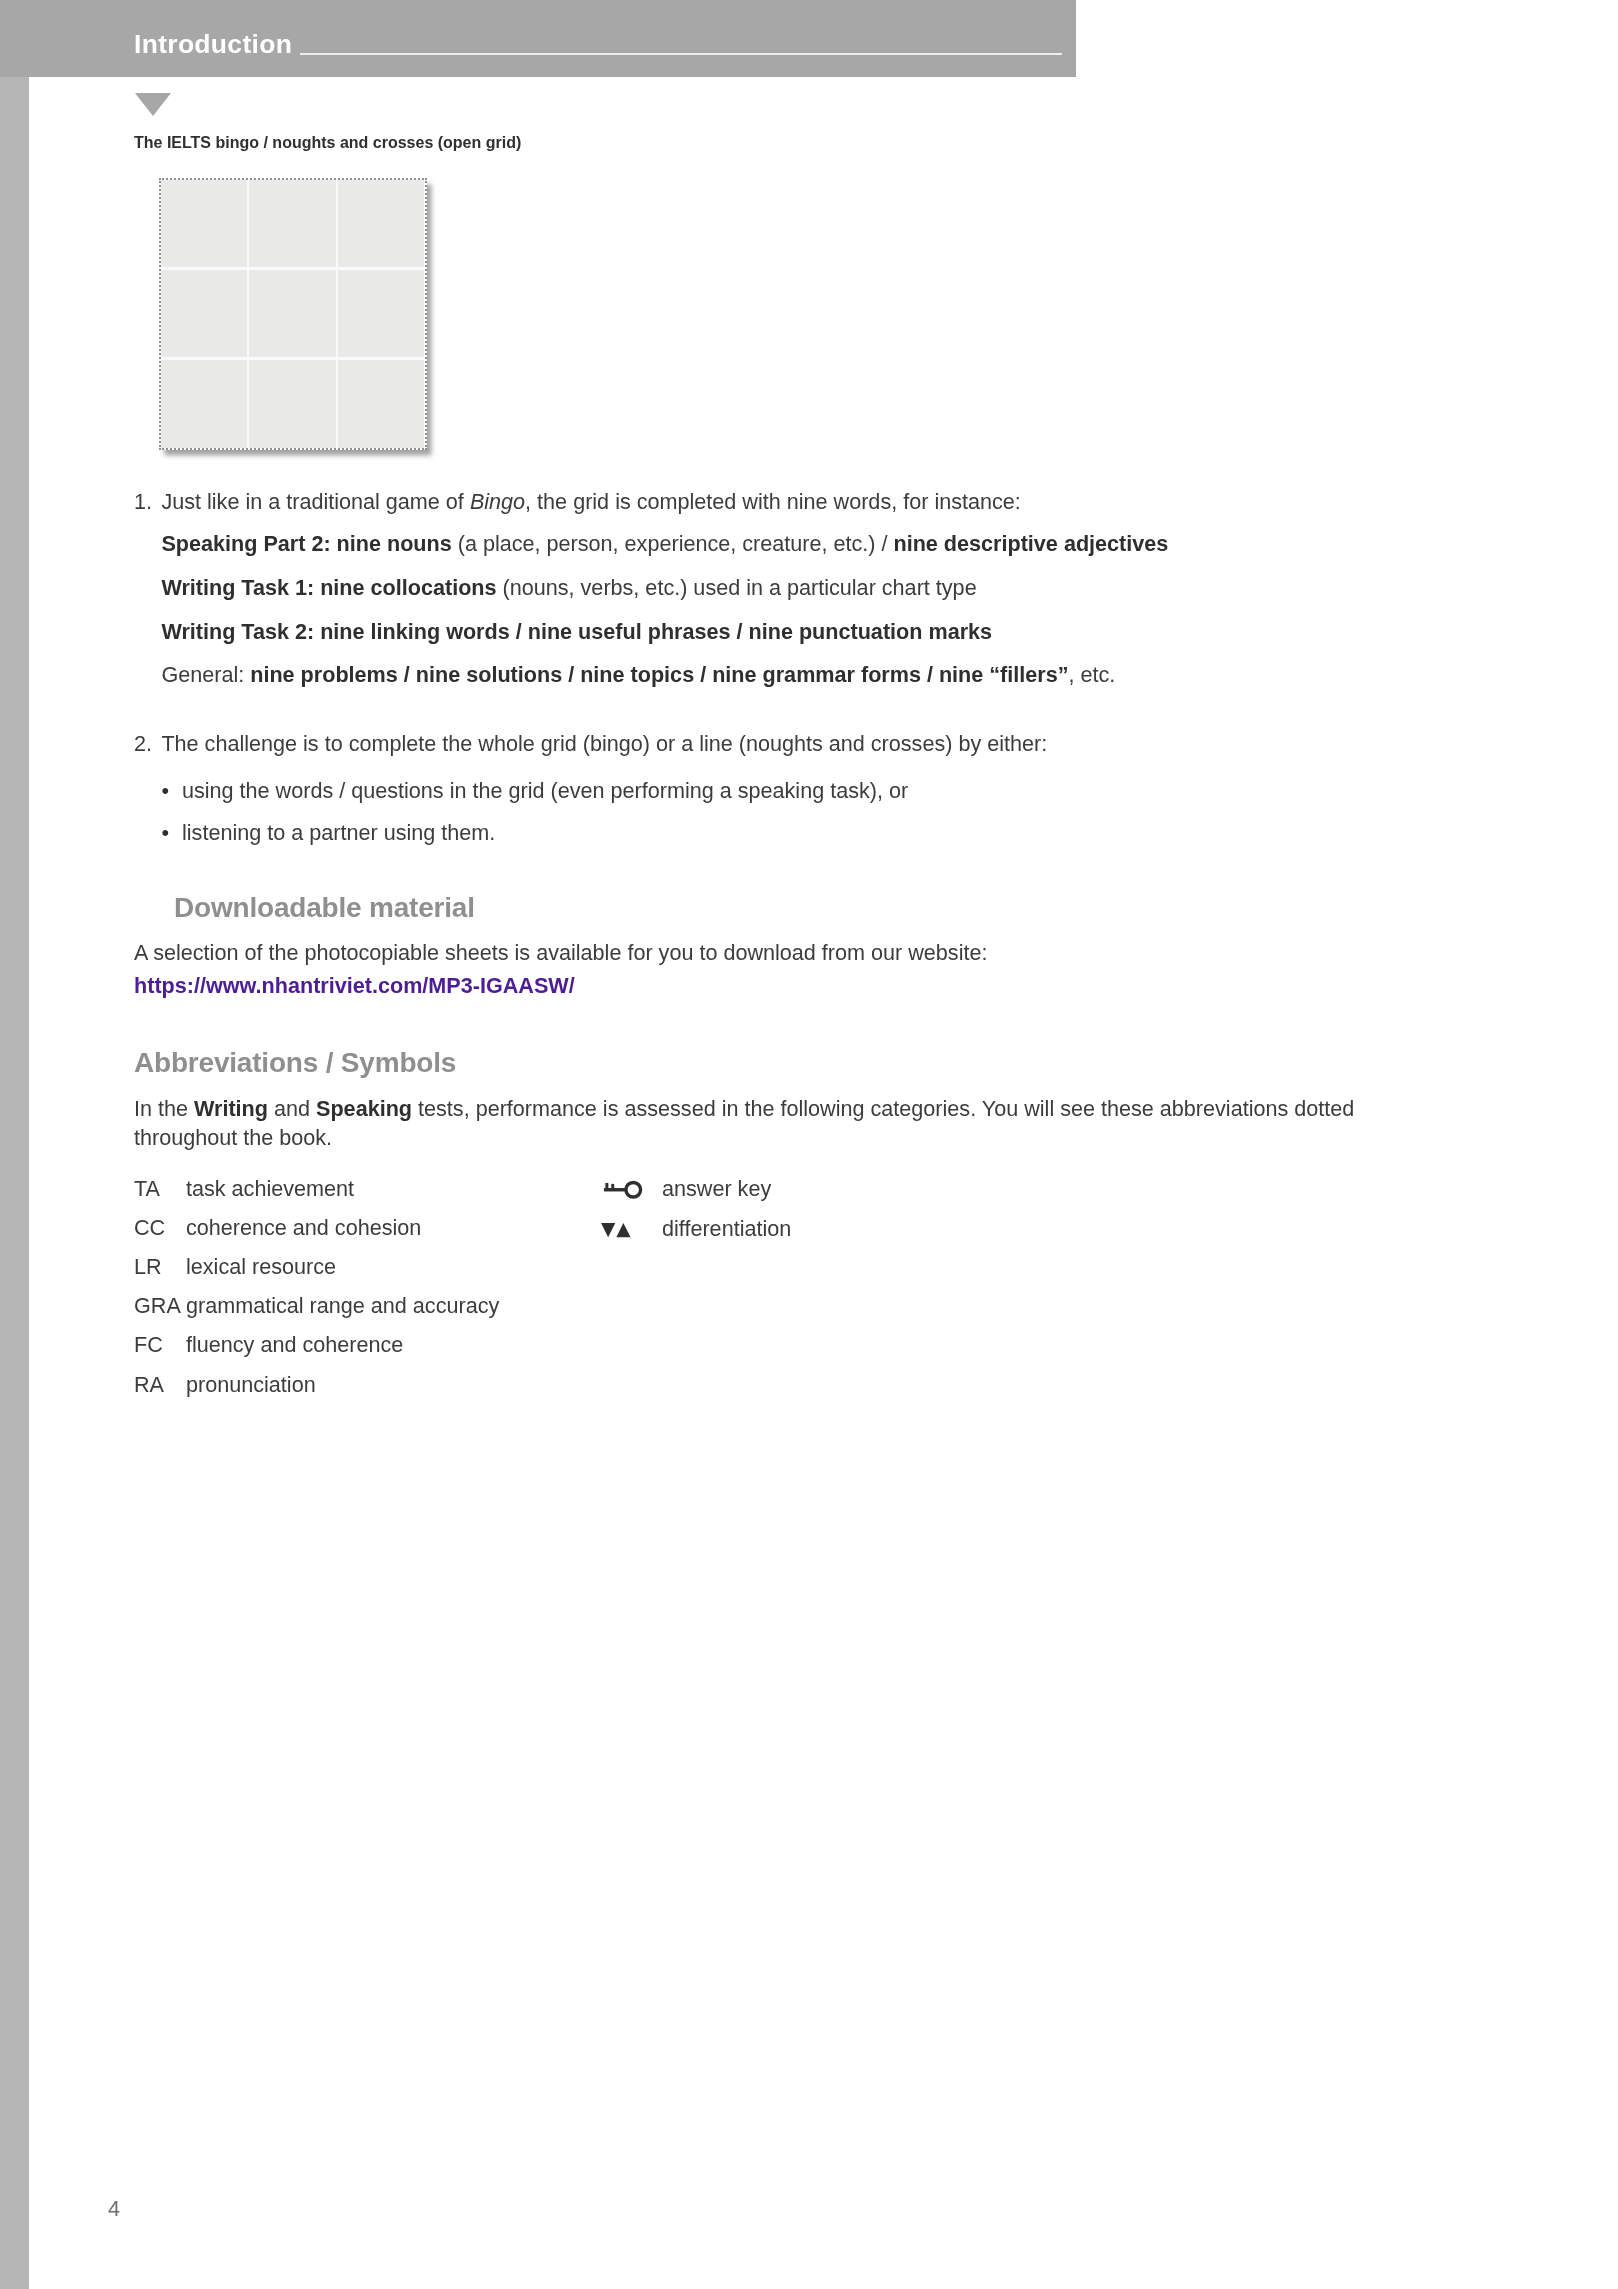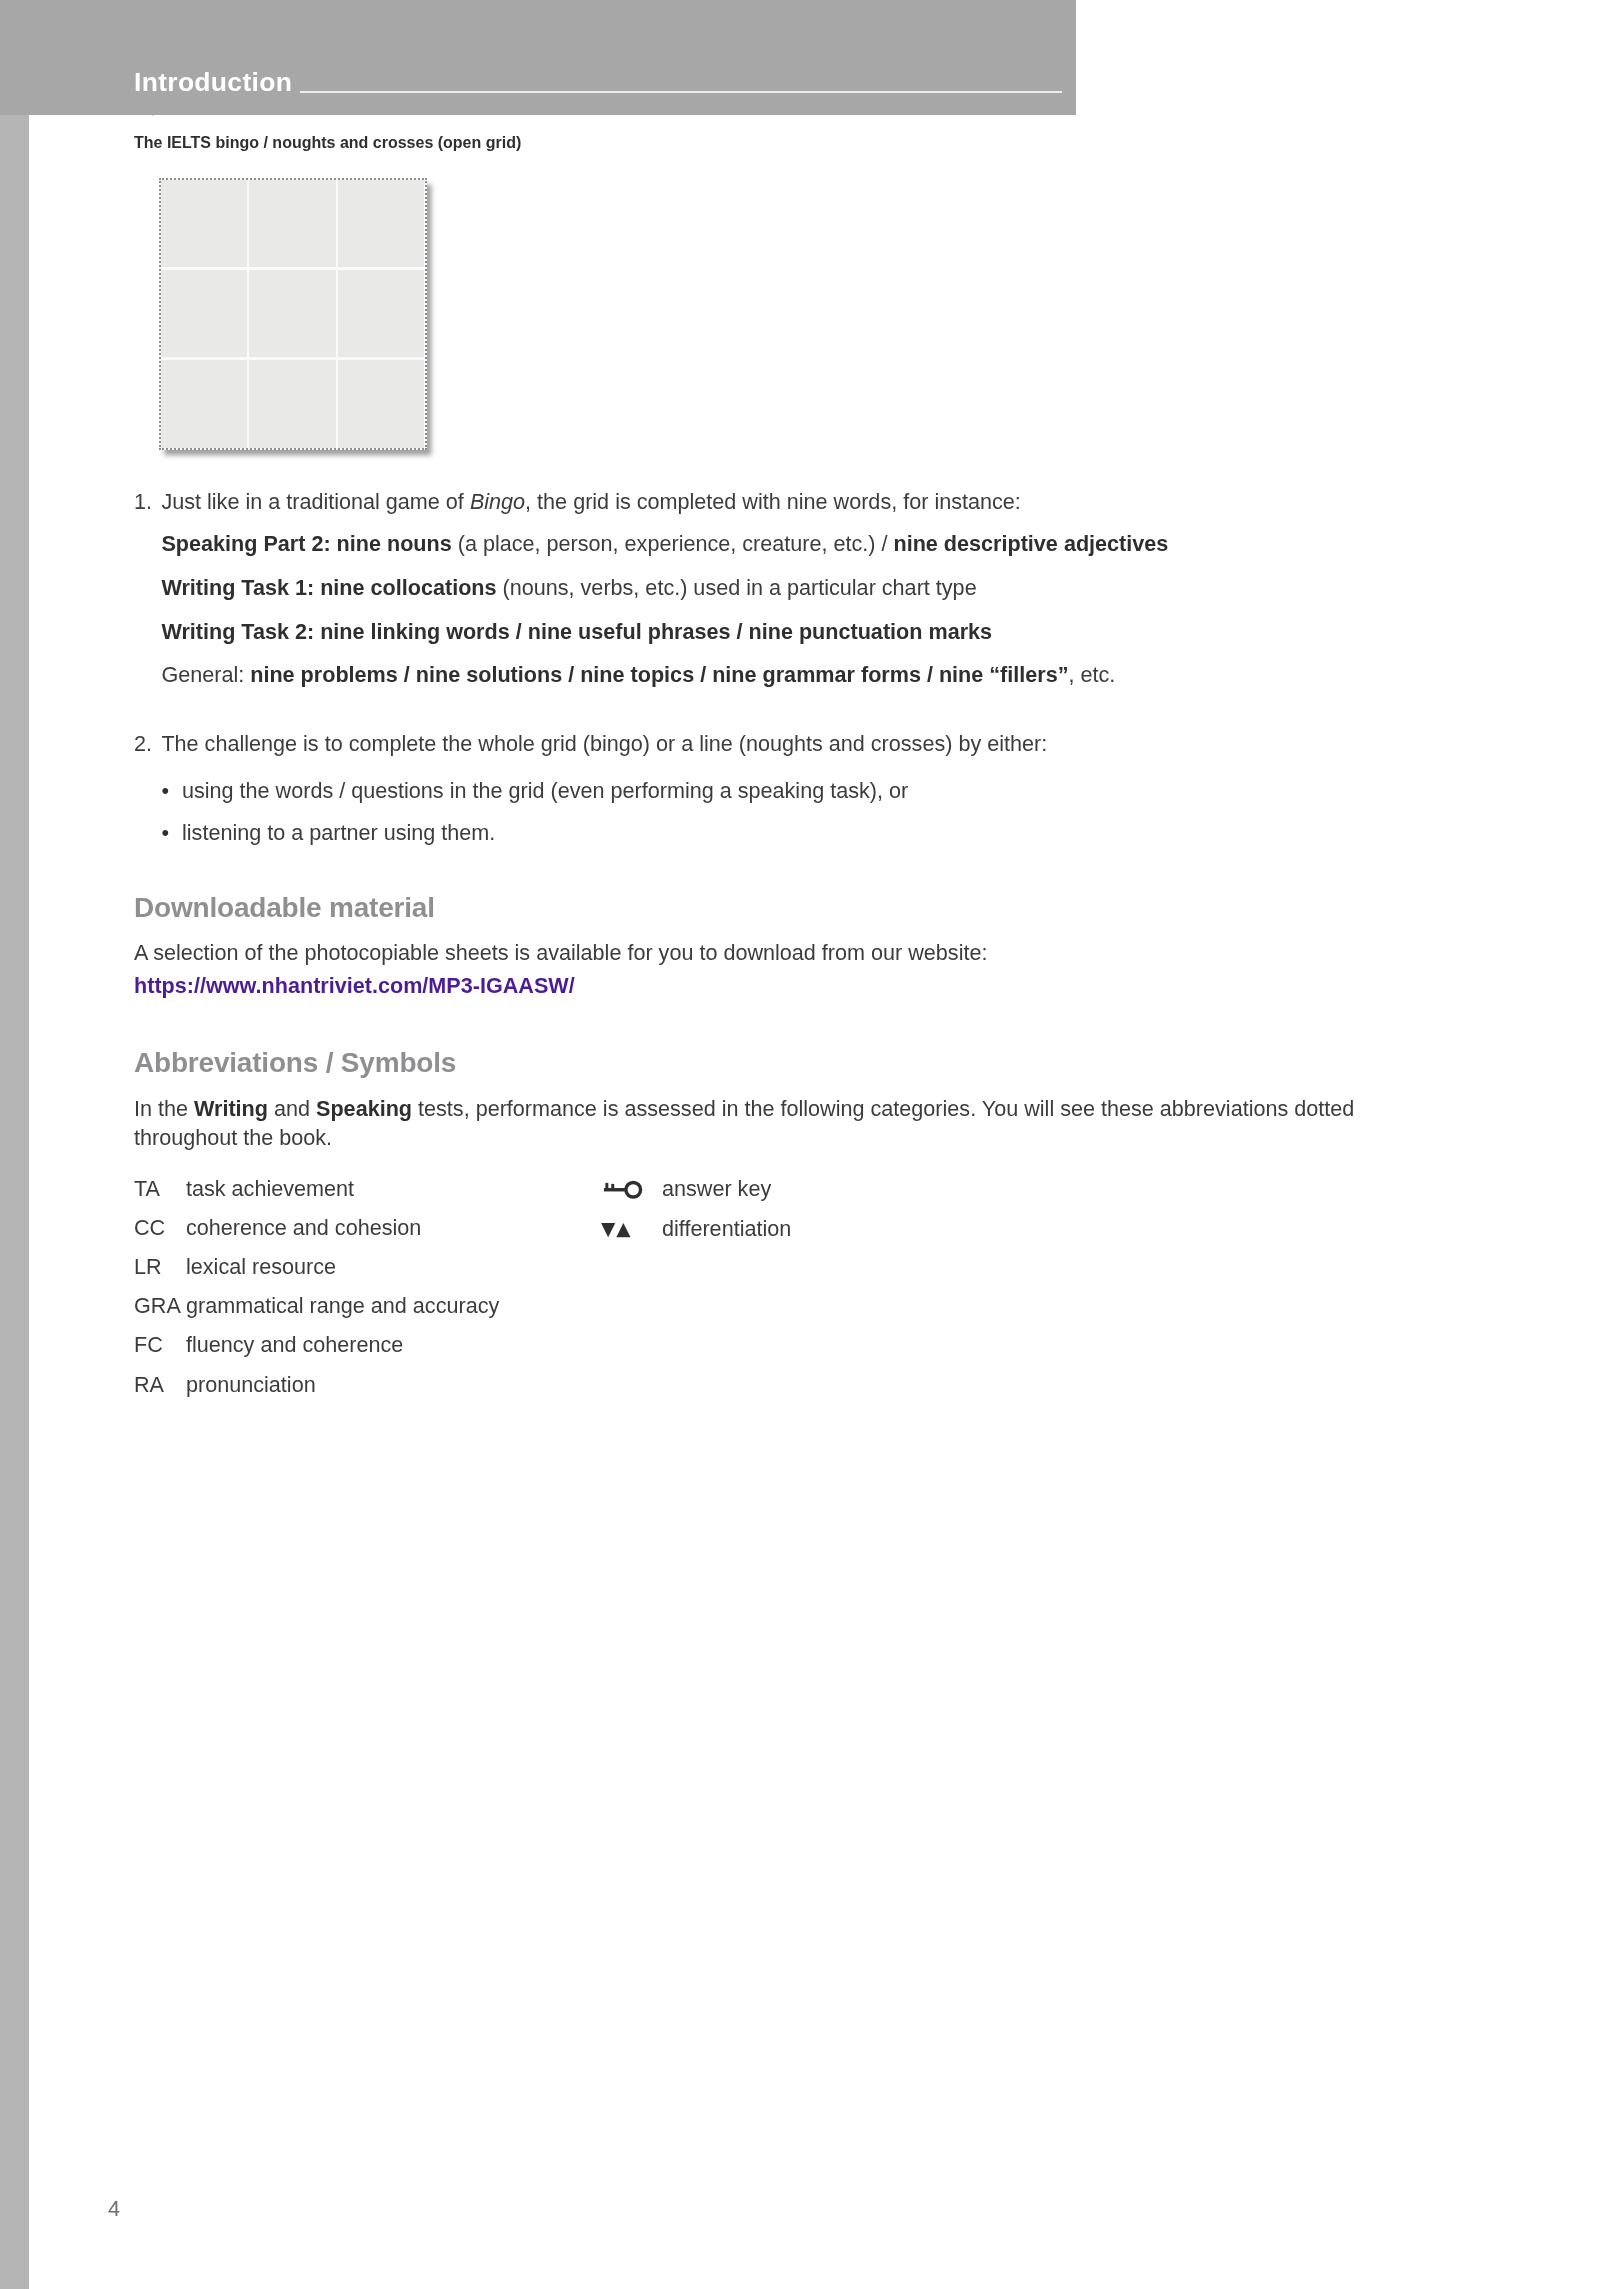"Introduction" .topbar { height: 115px -> 77px }
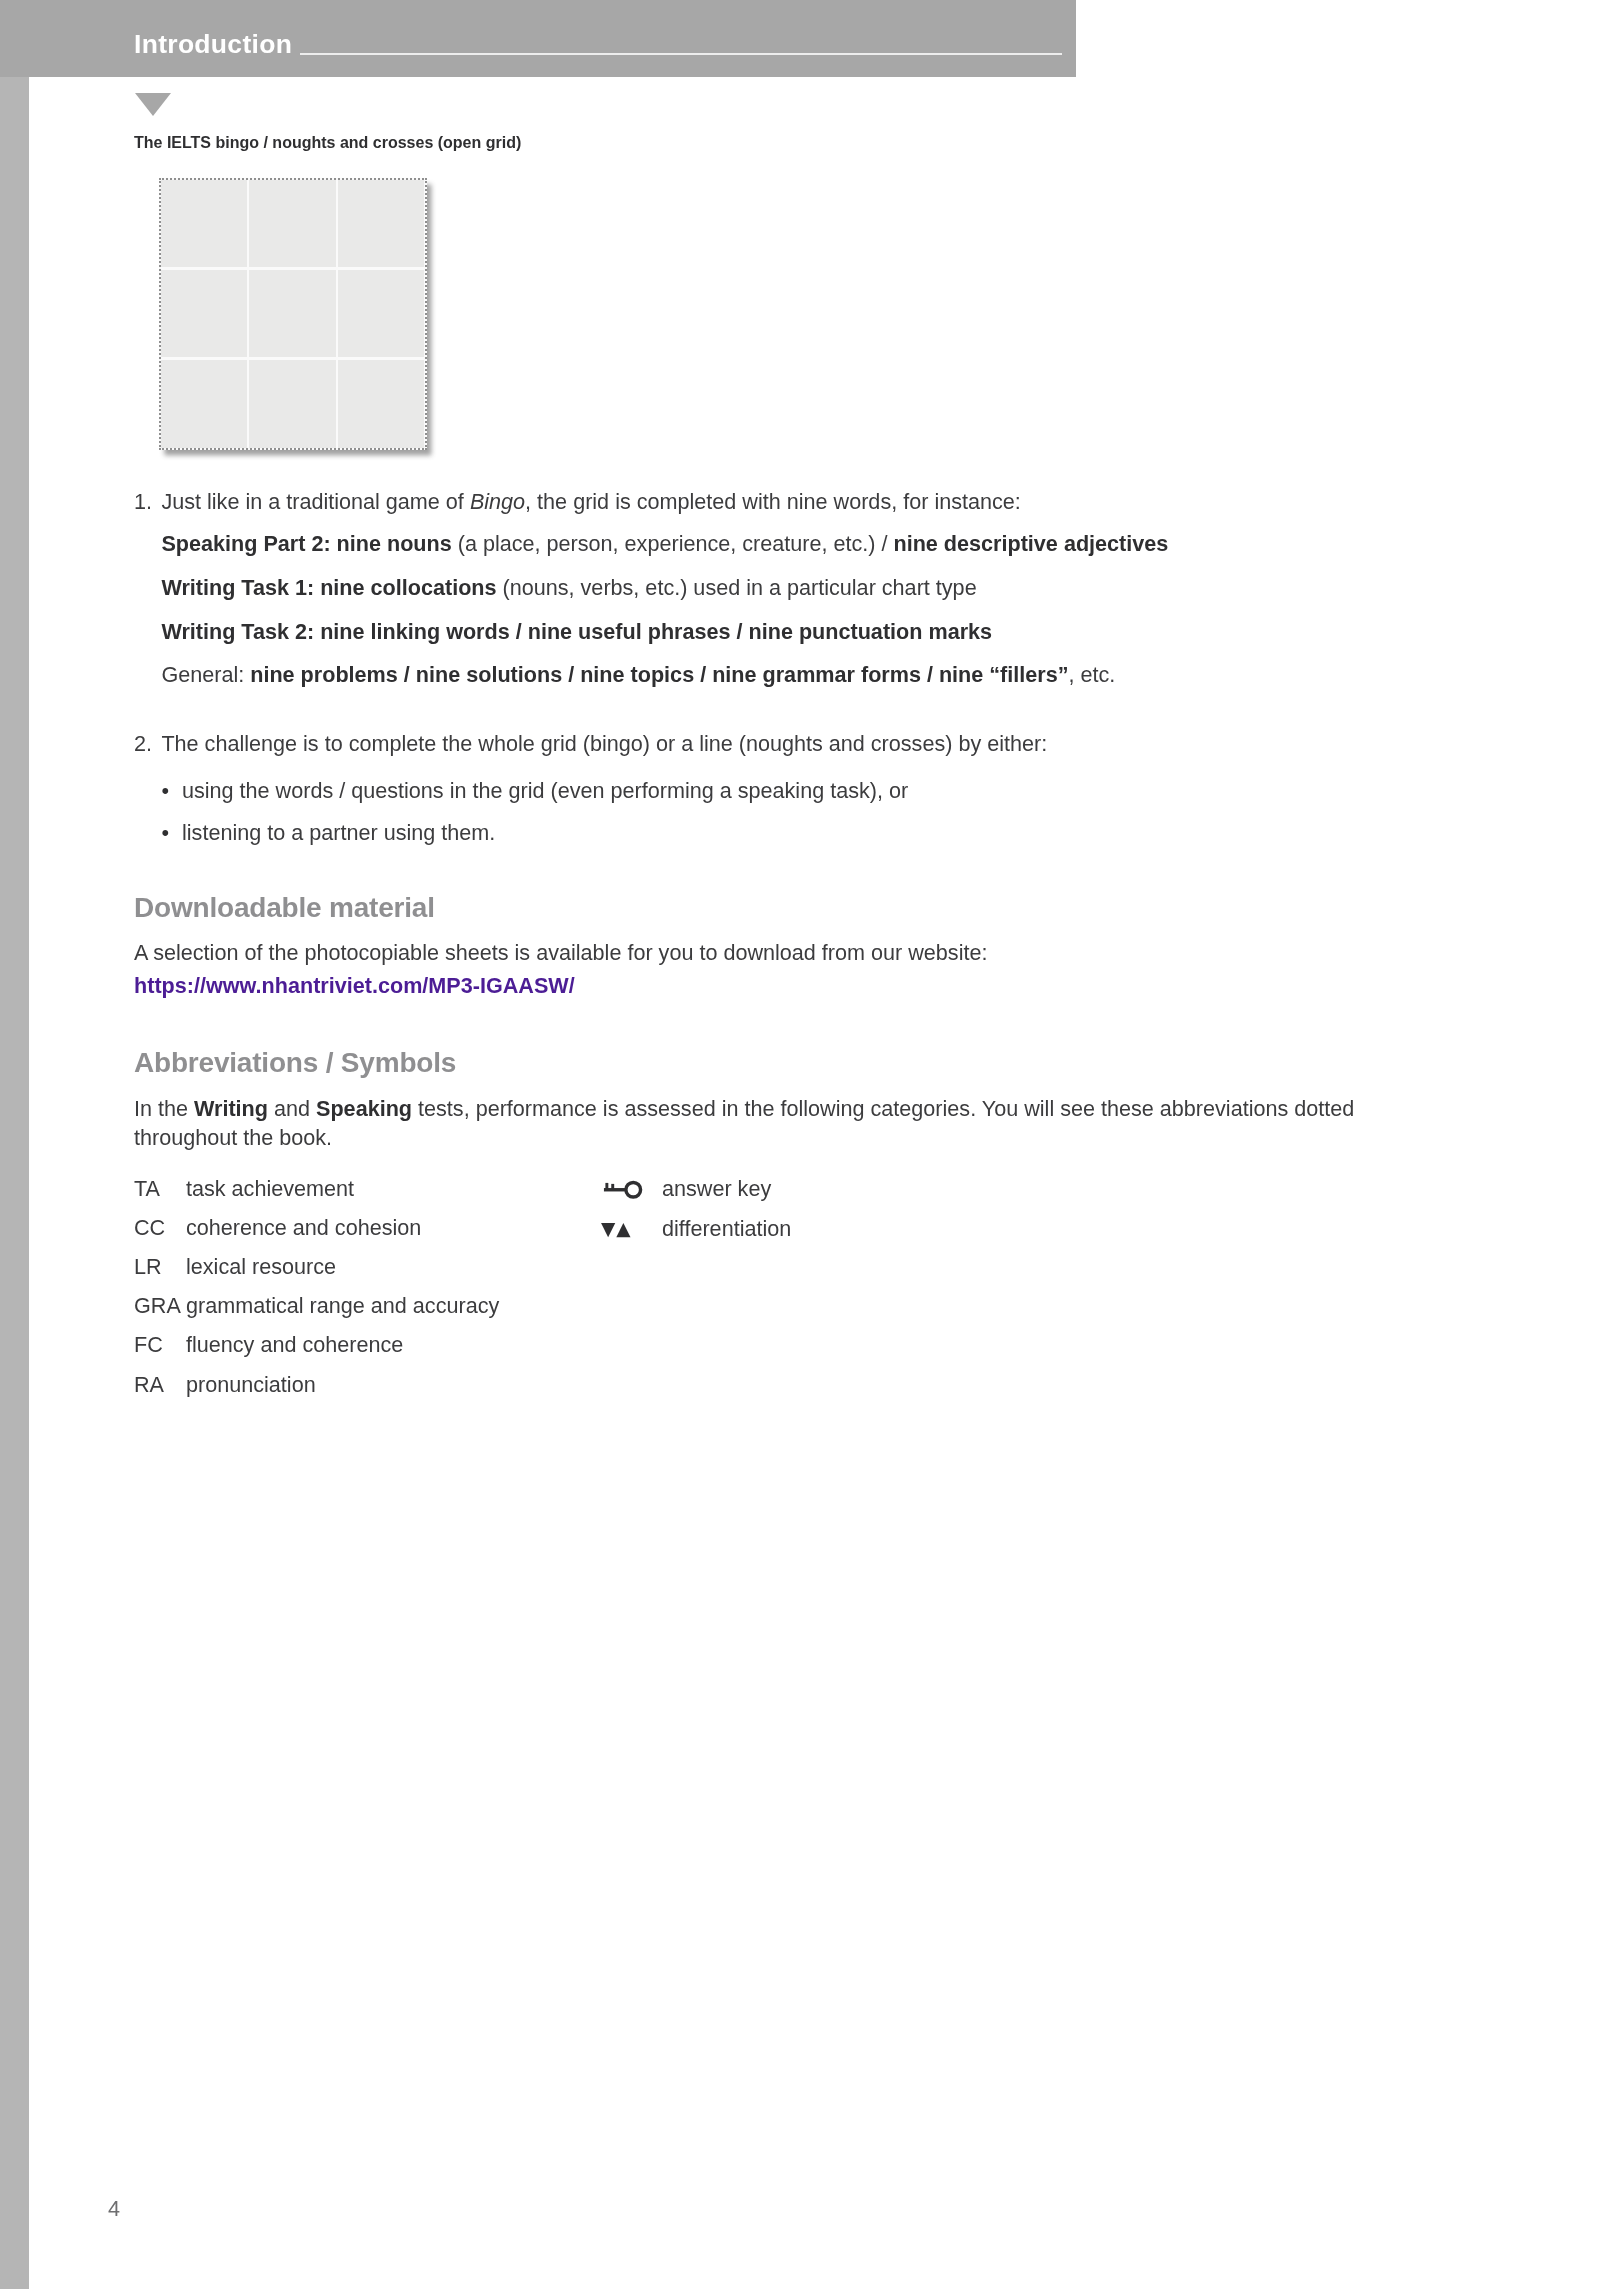"Downloadable material" .gh-1 { margin-left: none -> 40px }
